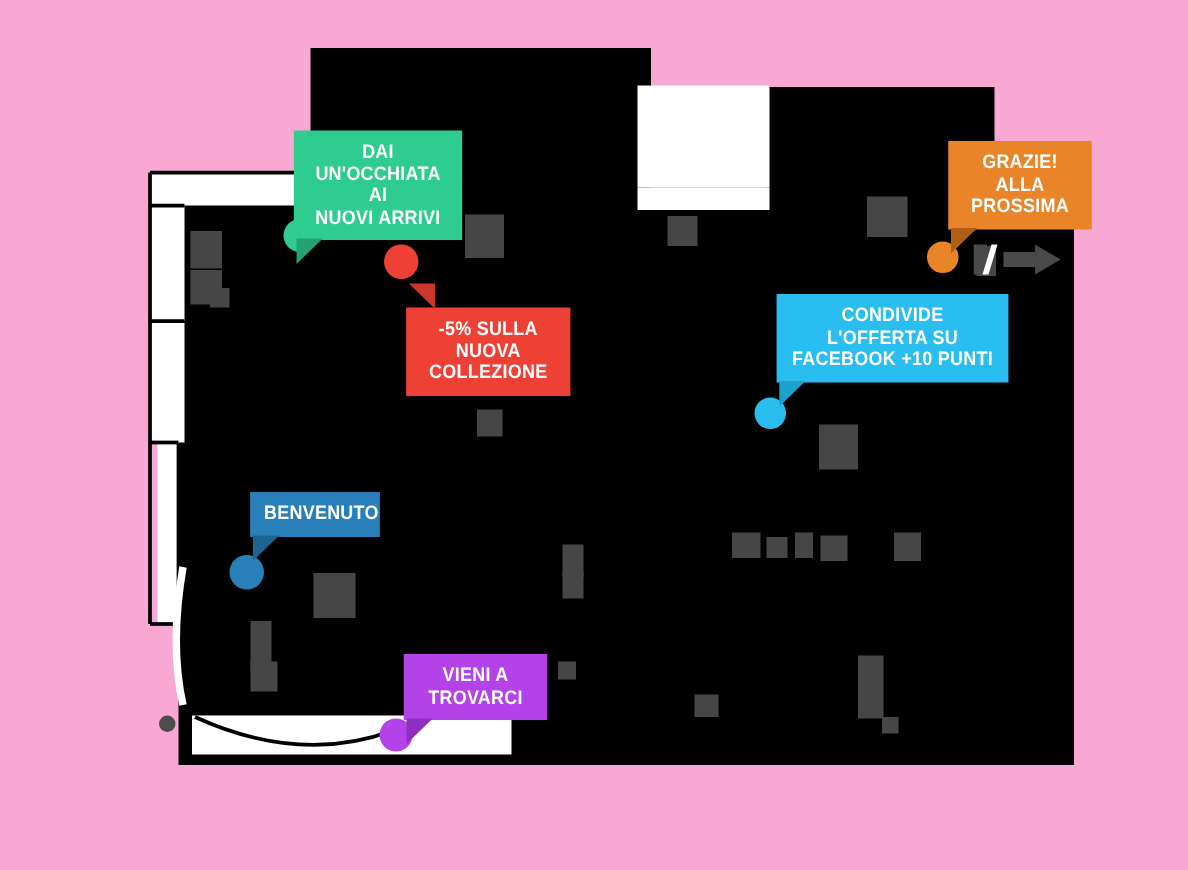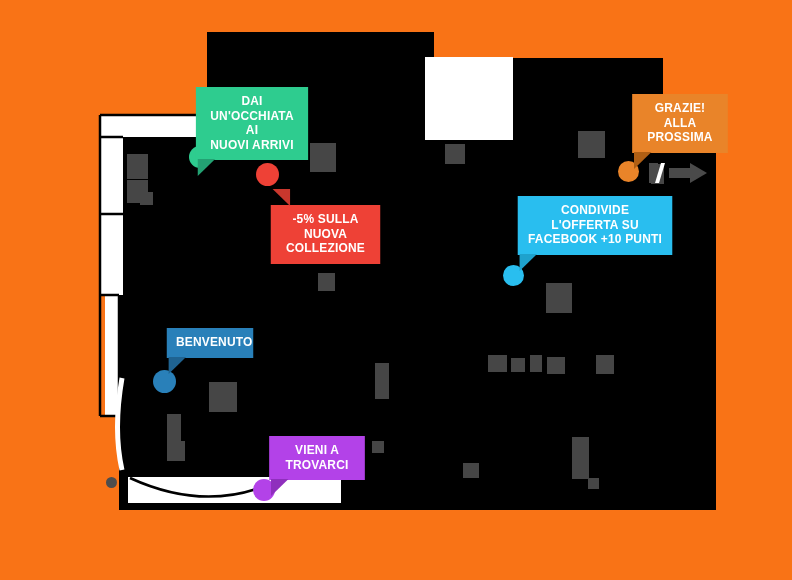"DAI UN'OCCHIATA AI" #stage { background: #f97316 -> #f9a8d4 }
